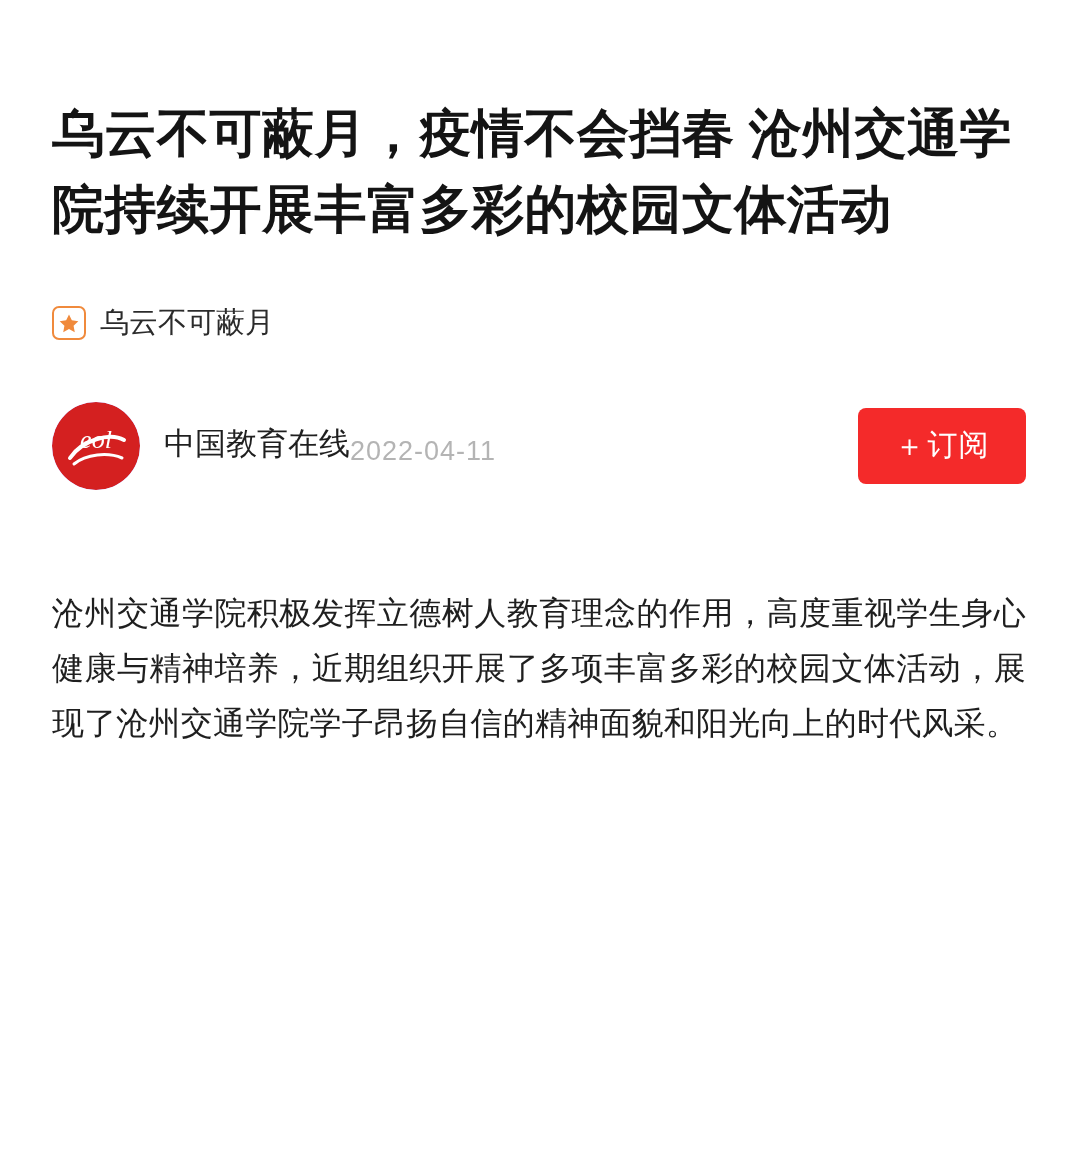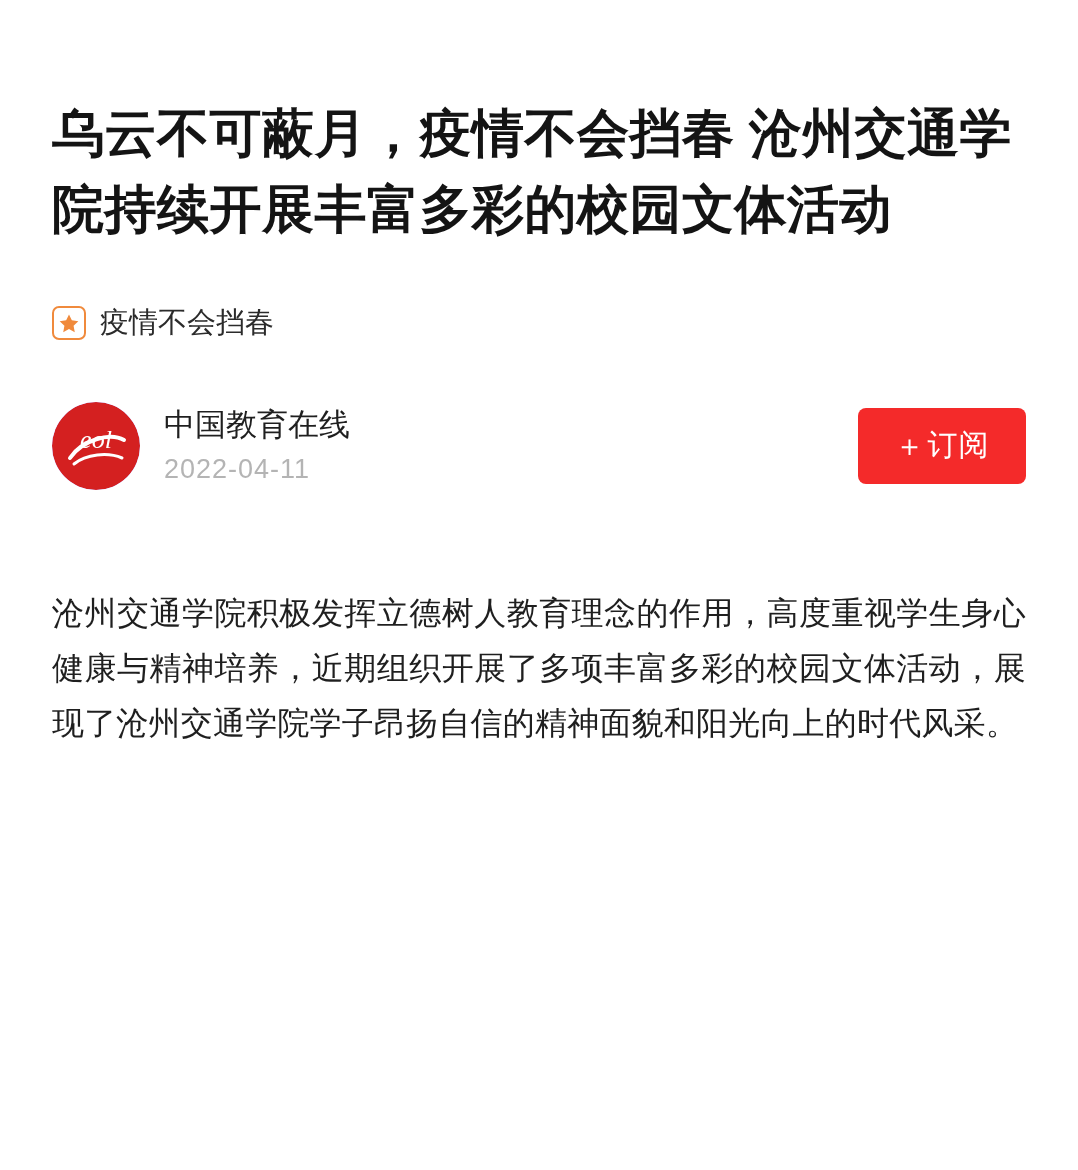"疫情不会挡春" span.source-tag-label { text: 疫情不会挡春 -> 乌云不可蔽月 }
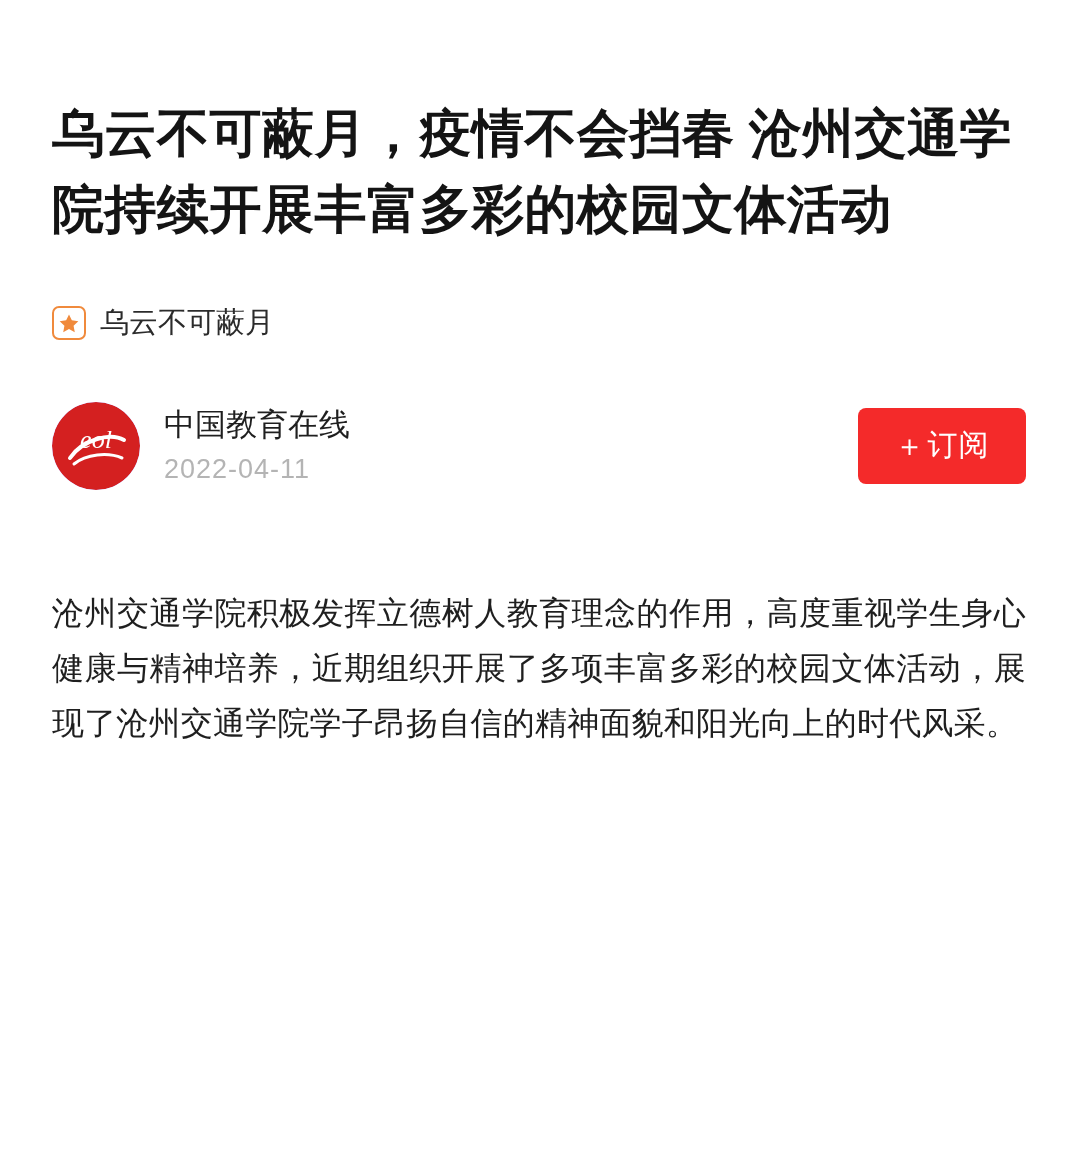"中国教育在线" .publisher-meta { flex-direction: column -> none }
